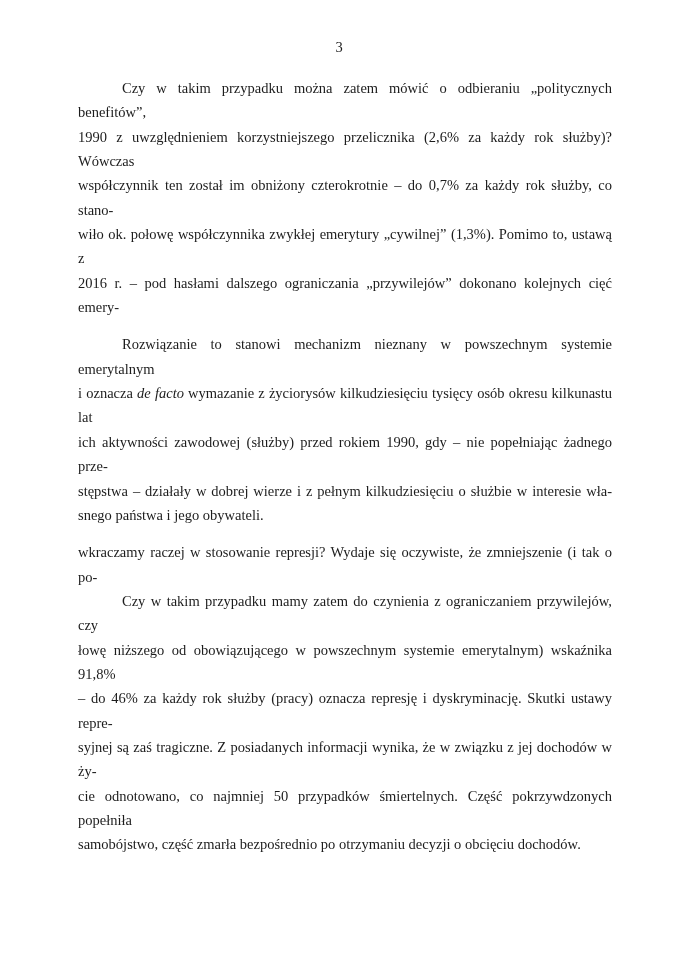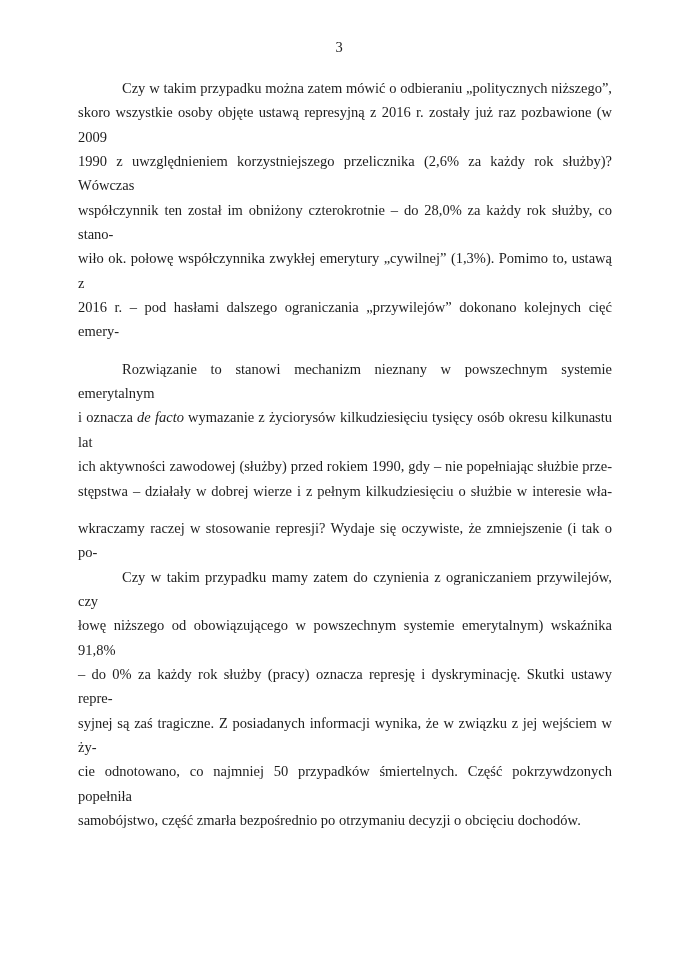"Czy w takim przypadku można" div.line { text: niższego -> benefitów }
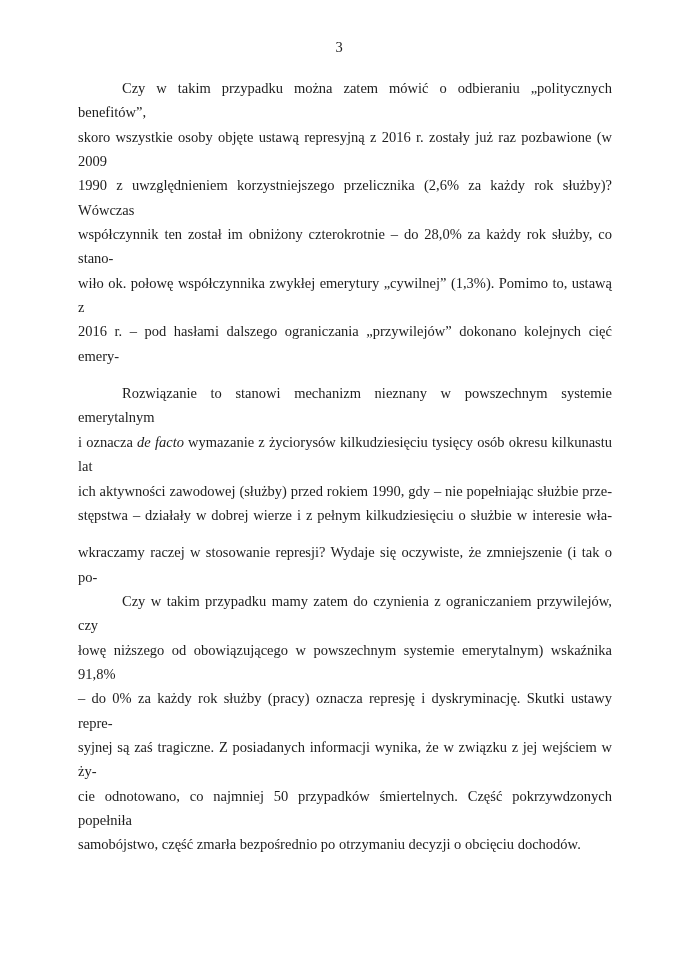"skoro wszystkie osoby objęte ustawą" div.line { html: <div>skoro wszystkie osoby objęte ustawą represyjną z 2016 r. zostały już raz pozbawione (w 2009</div> -> none }
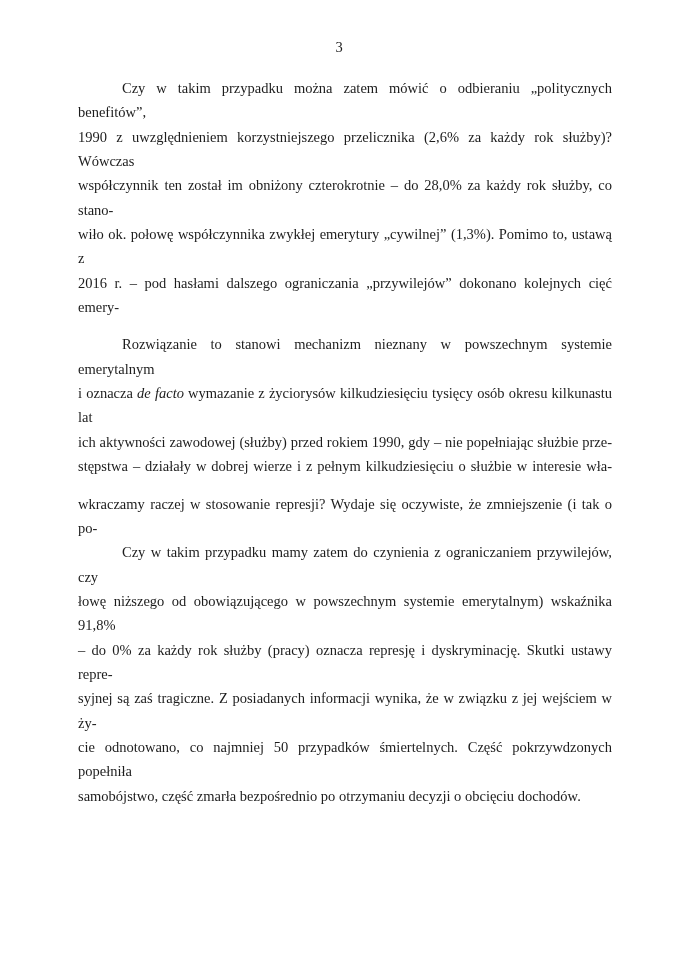"współczynnik ten został im obniżony" div.line { text: 28,0% -> 0,7% }
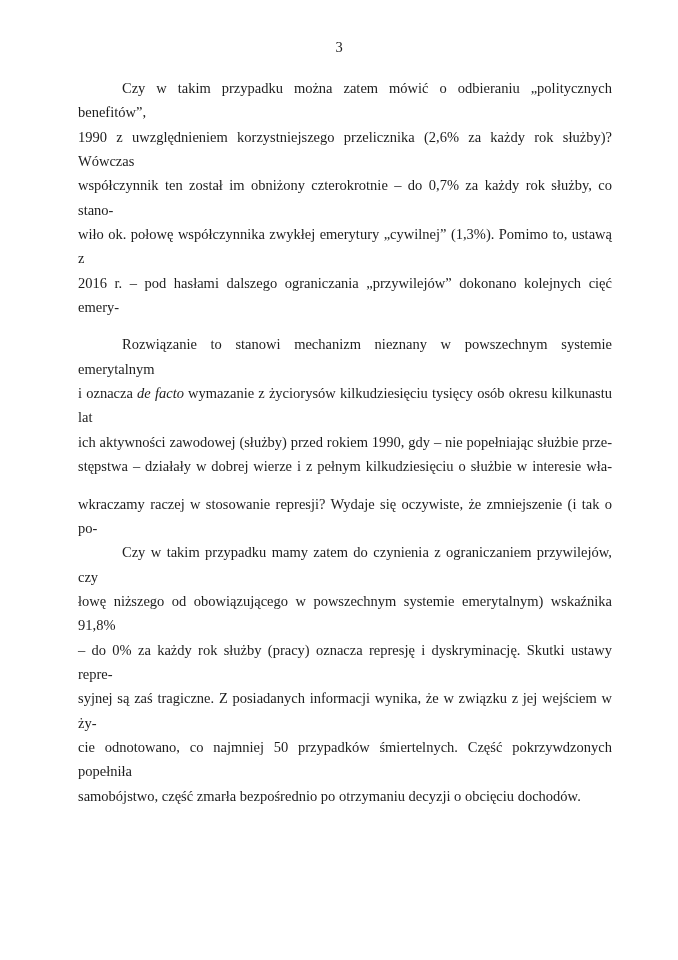"ich aktywności zawodowej (służby) przed" div.line { text: służbie -> żadnego }
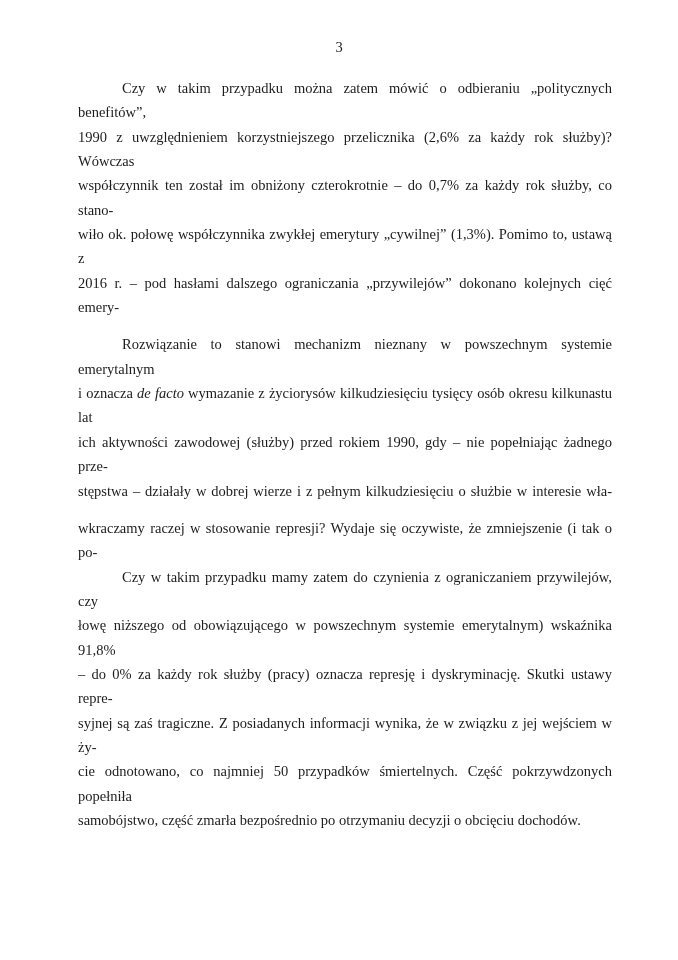"snego państwa i jego obywateli." div.line { html: none -> <div>snego państwa i jego obywateli.</div> }
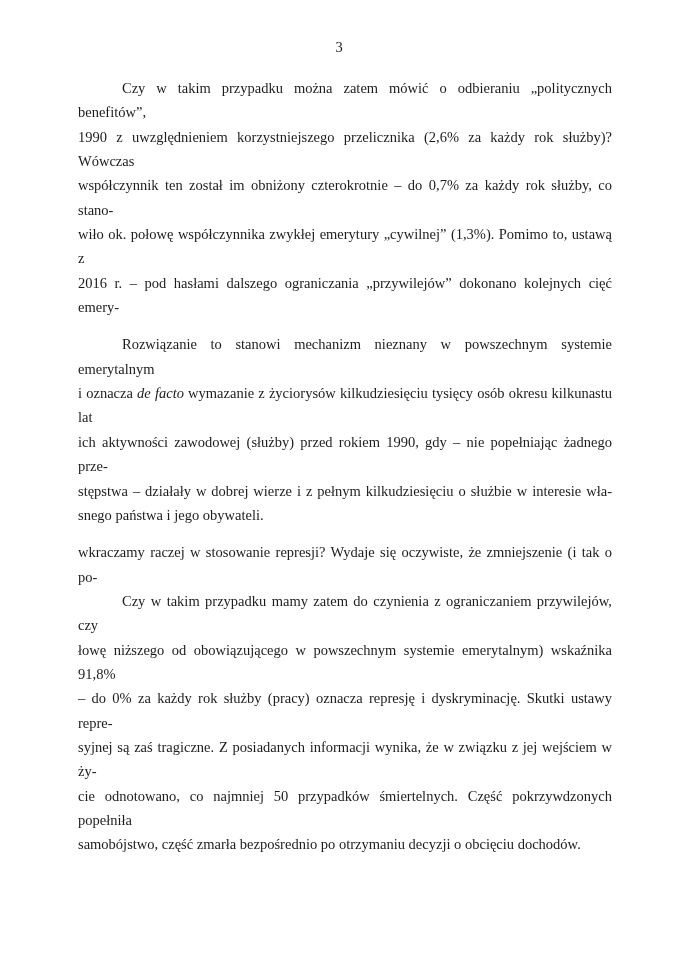"– do 0% za każdy" div.line { text: 0% -> 46% }
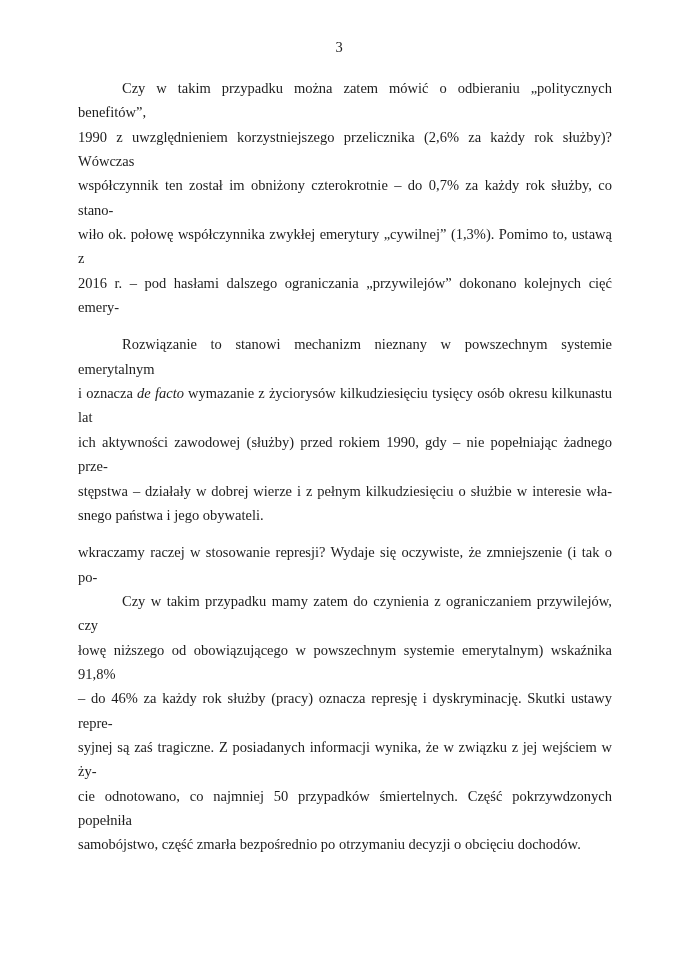"syjnej są zaś tragiczne. Z" div.line { text: wejściem -> dochodów }
